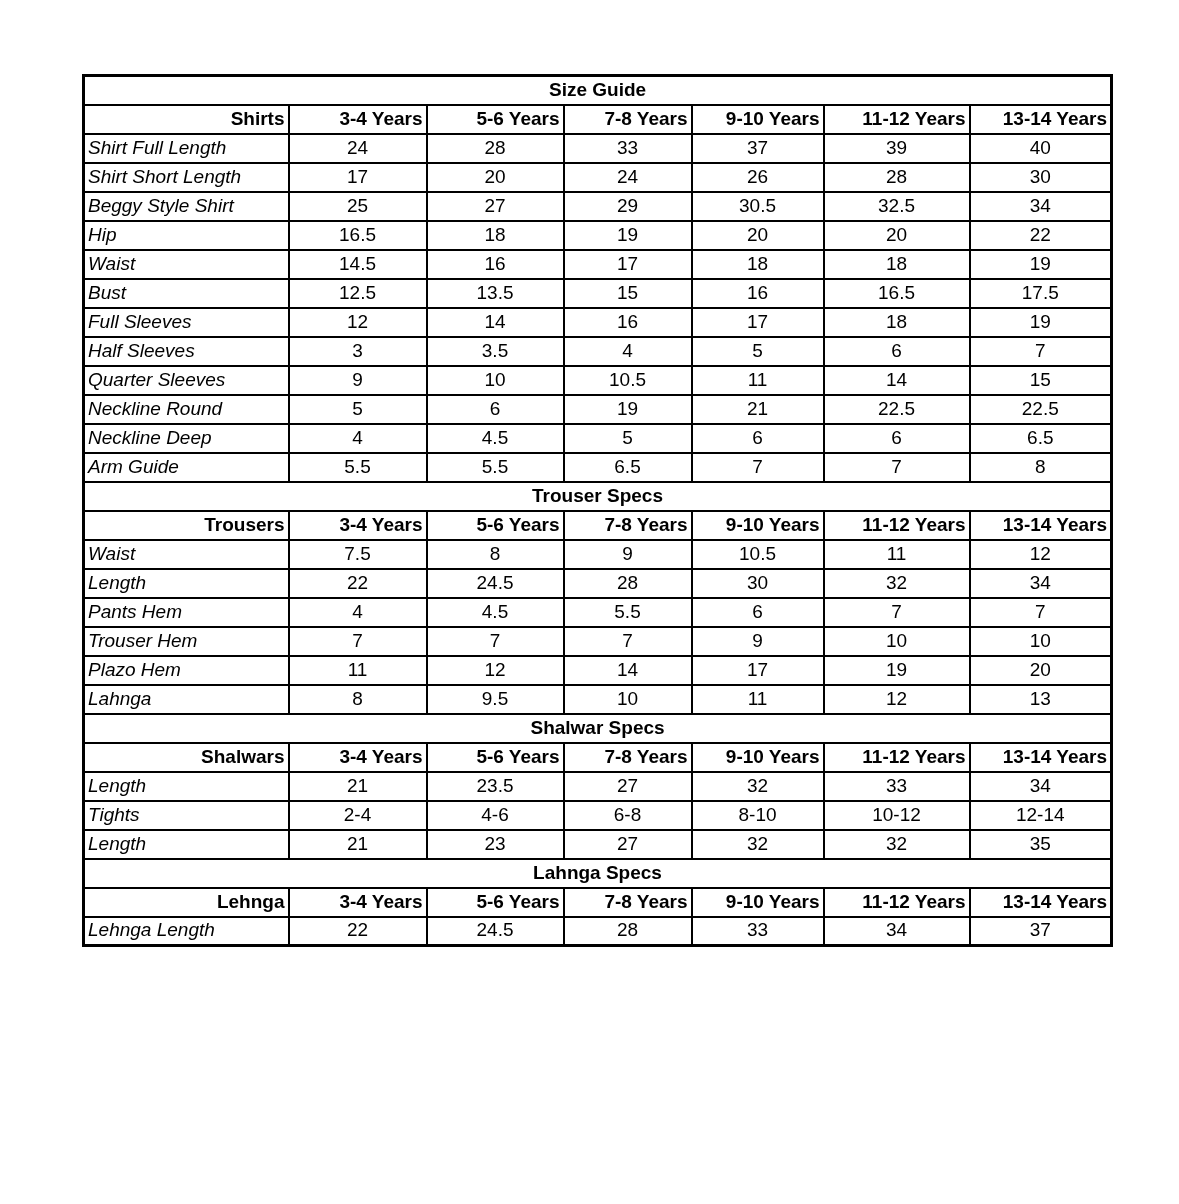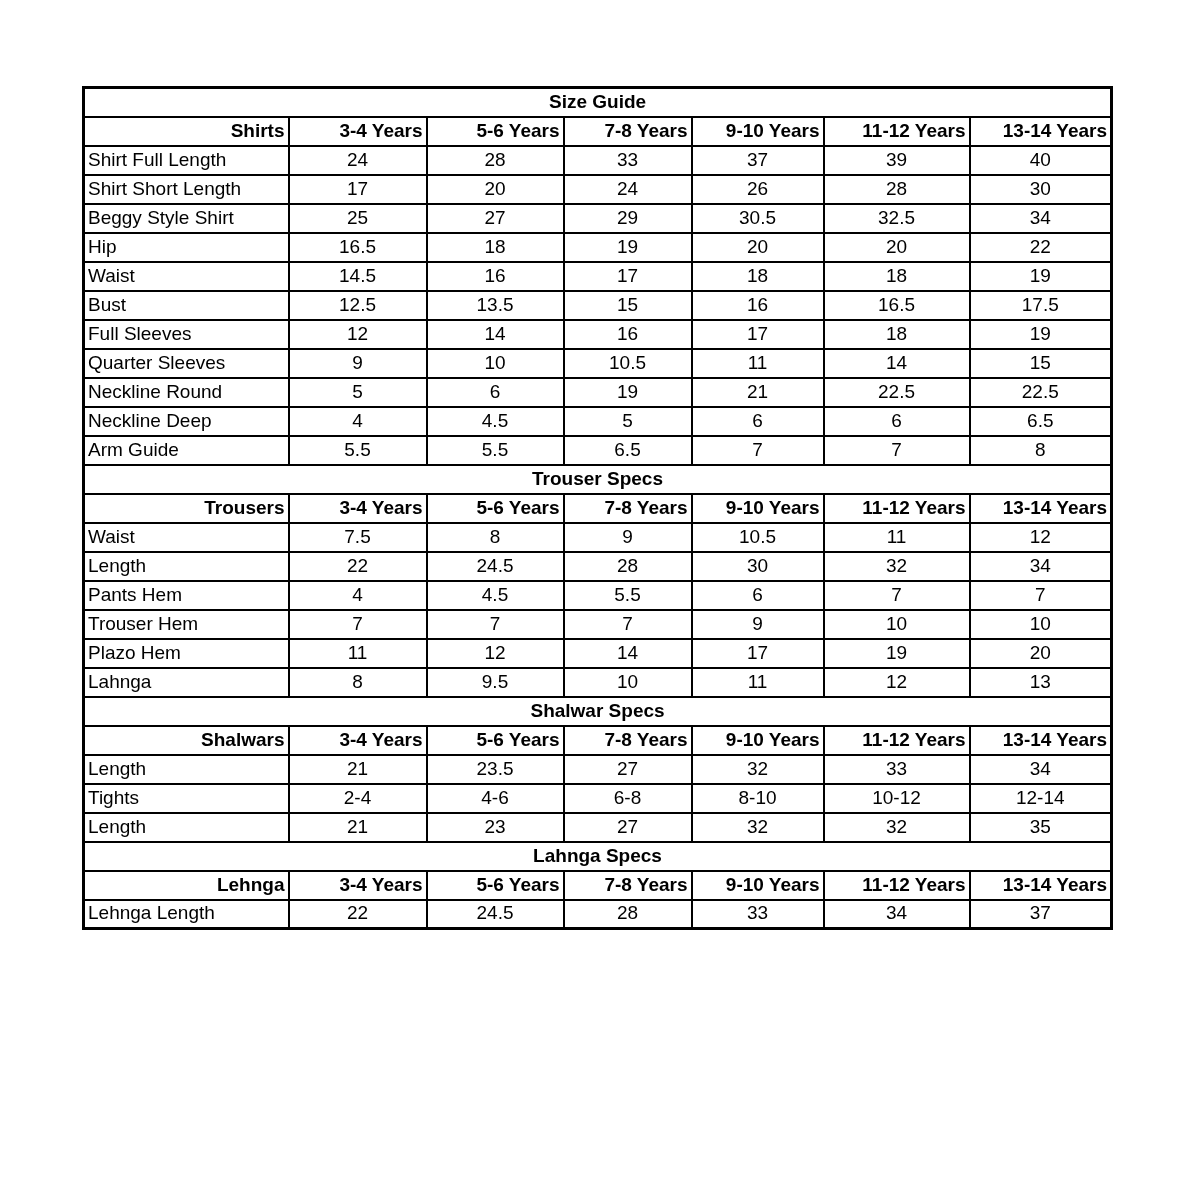"Size Guide" .table-wrap { top: 86px -> 74px }
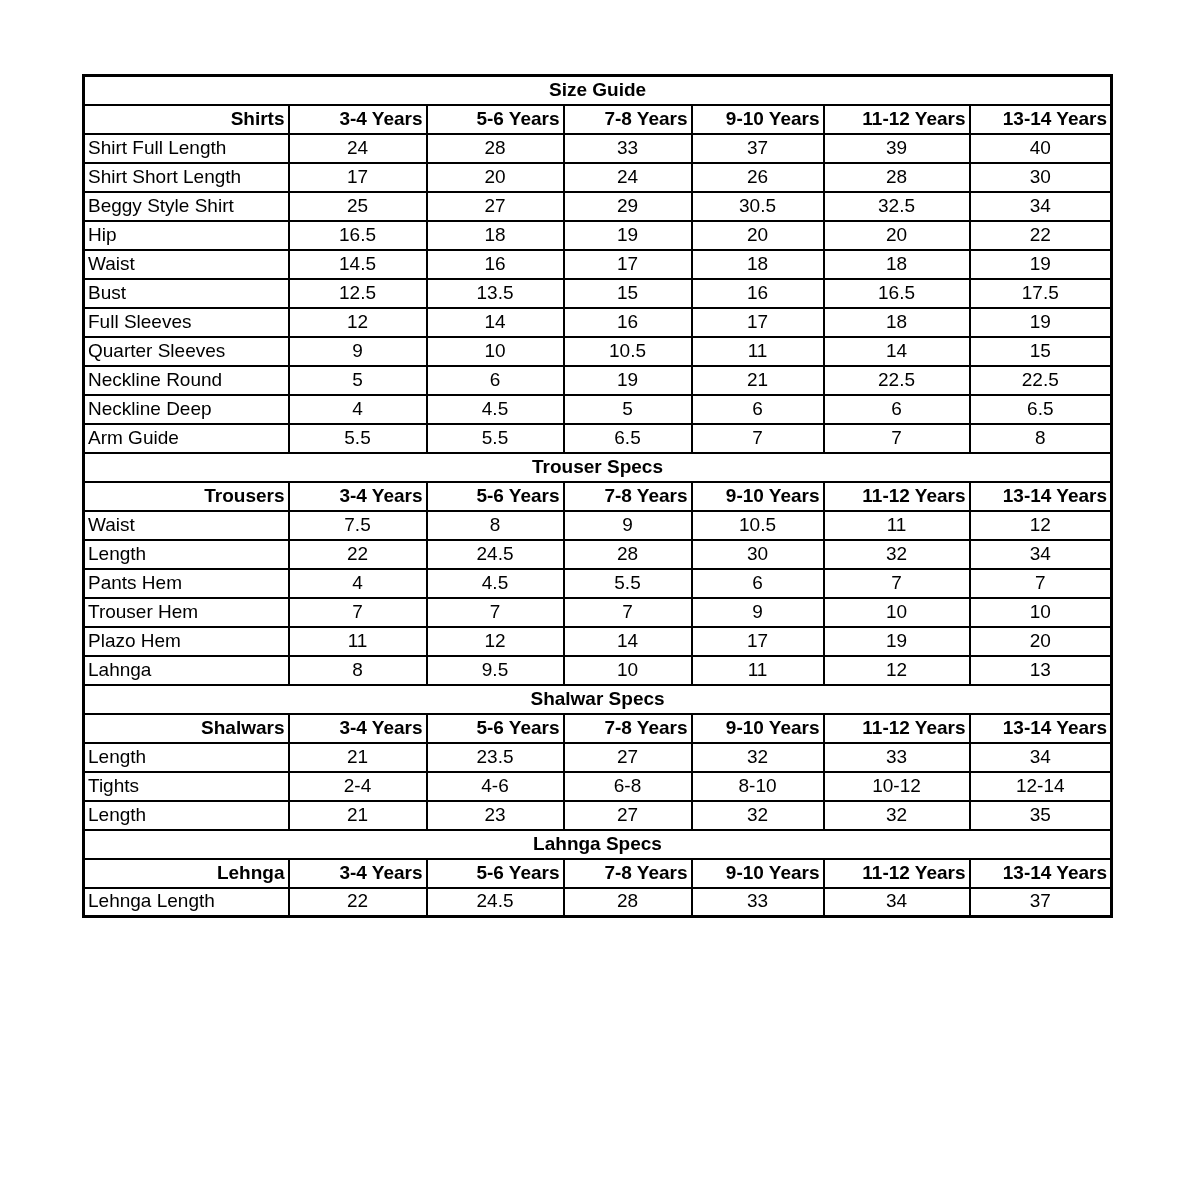"Shirt Full Length" td.label-cell { font-style: none -> italic }
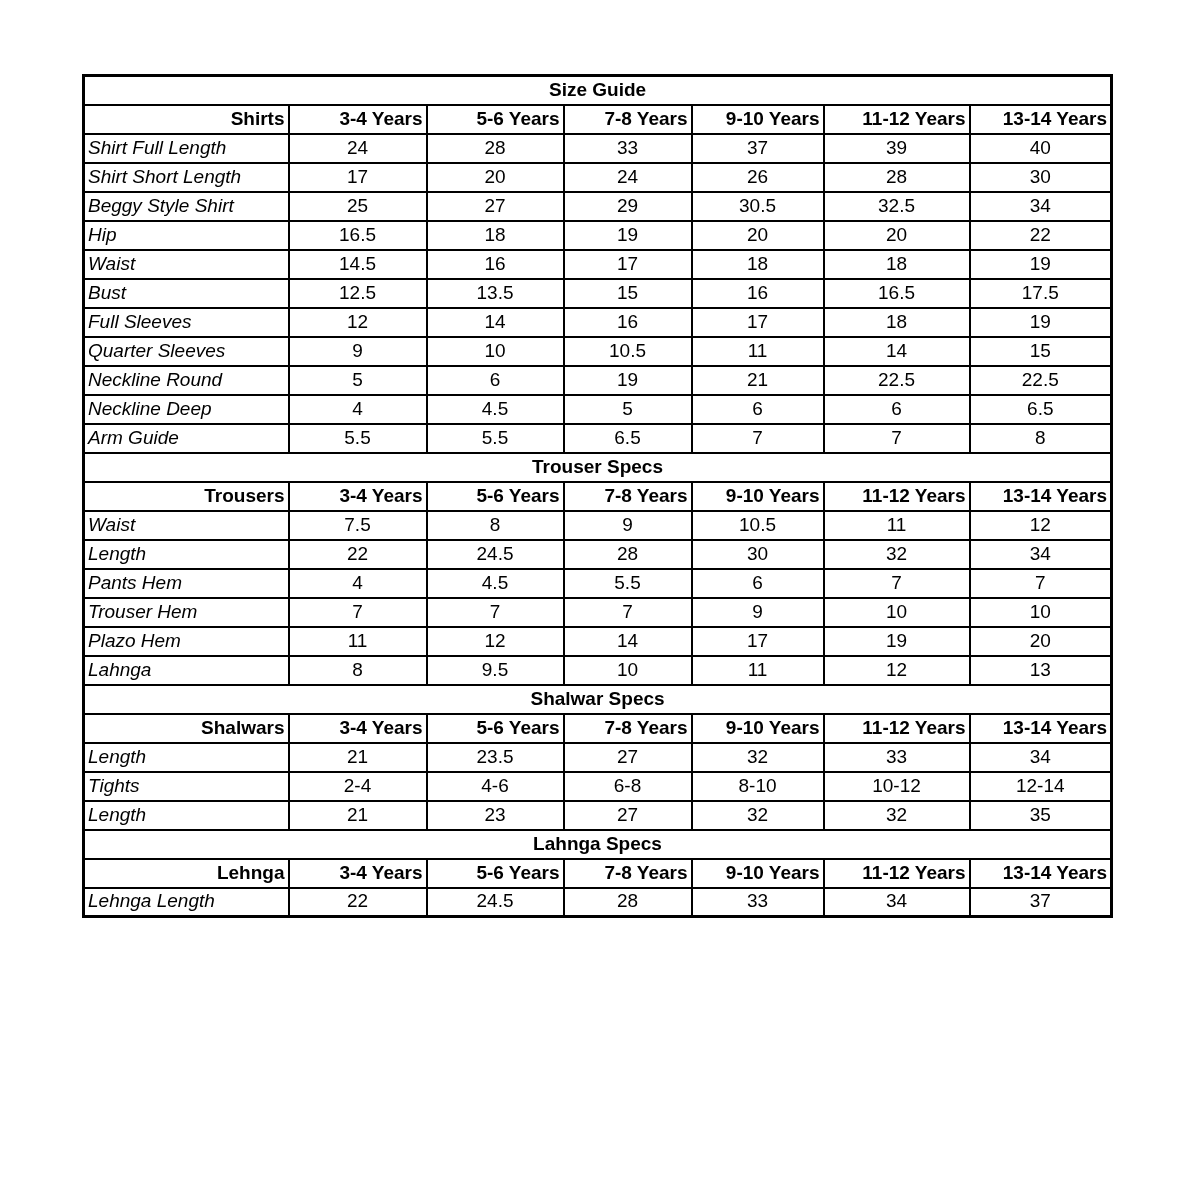"Half Sleeves" tr { html: none -> <tr> <td>Half Sleeves</td> <td>3</td> <td>3.5</td> <td>4</td> <td>5</td> <td>6</td> <td>7</td> </tr> }
